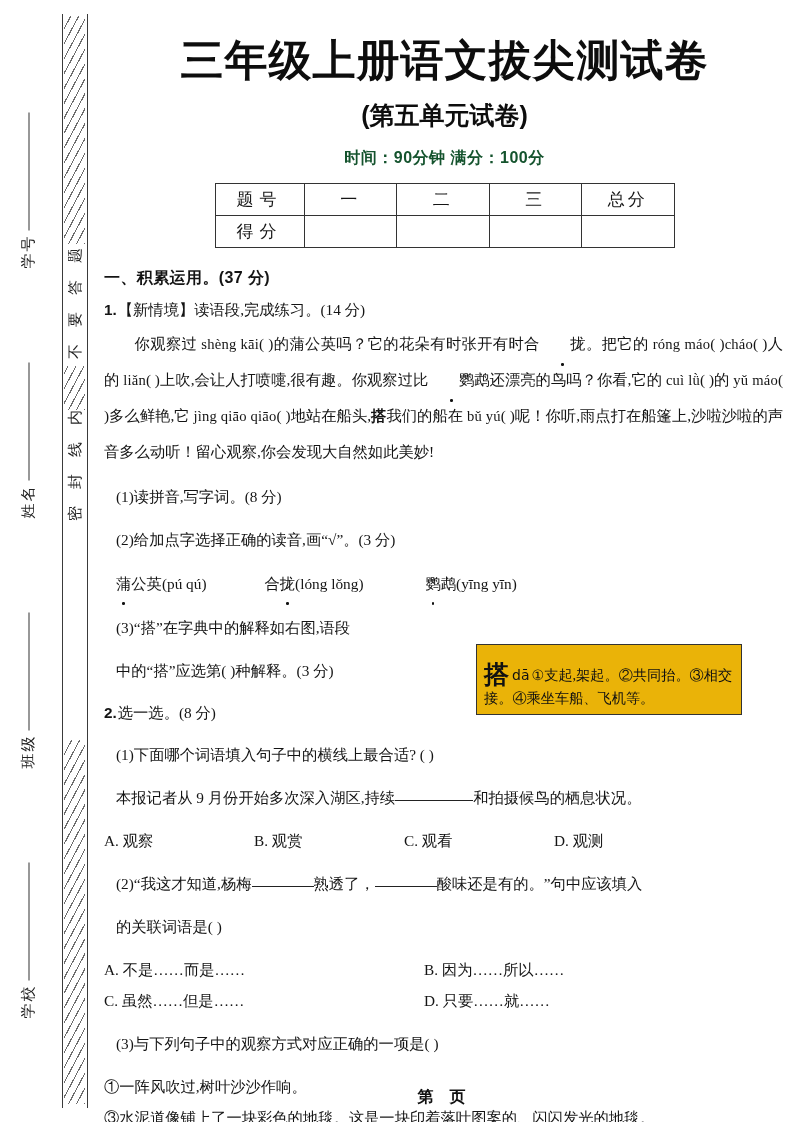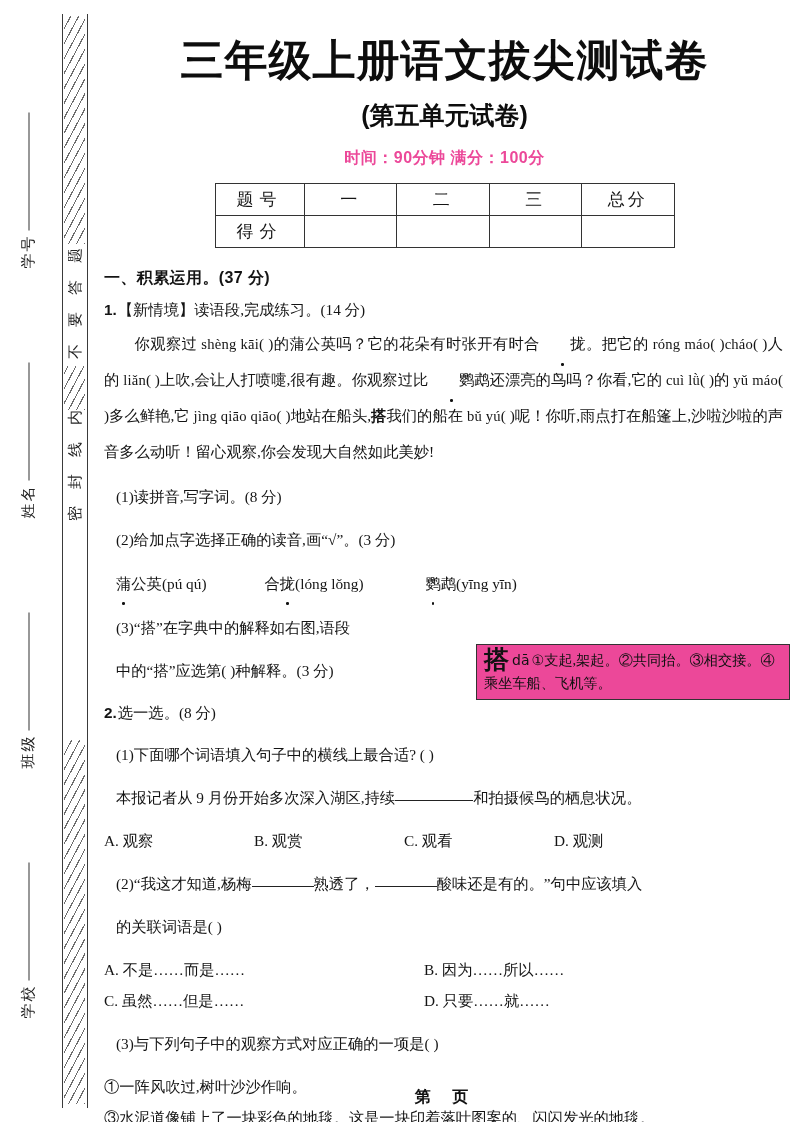"时间：90分钟 满分：100分" #paper-meta { color: #ec4899 -> #14532d }
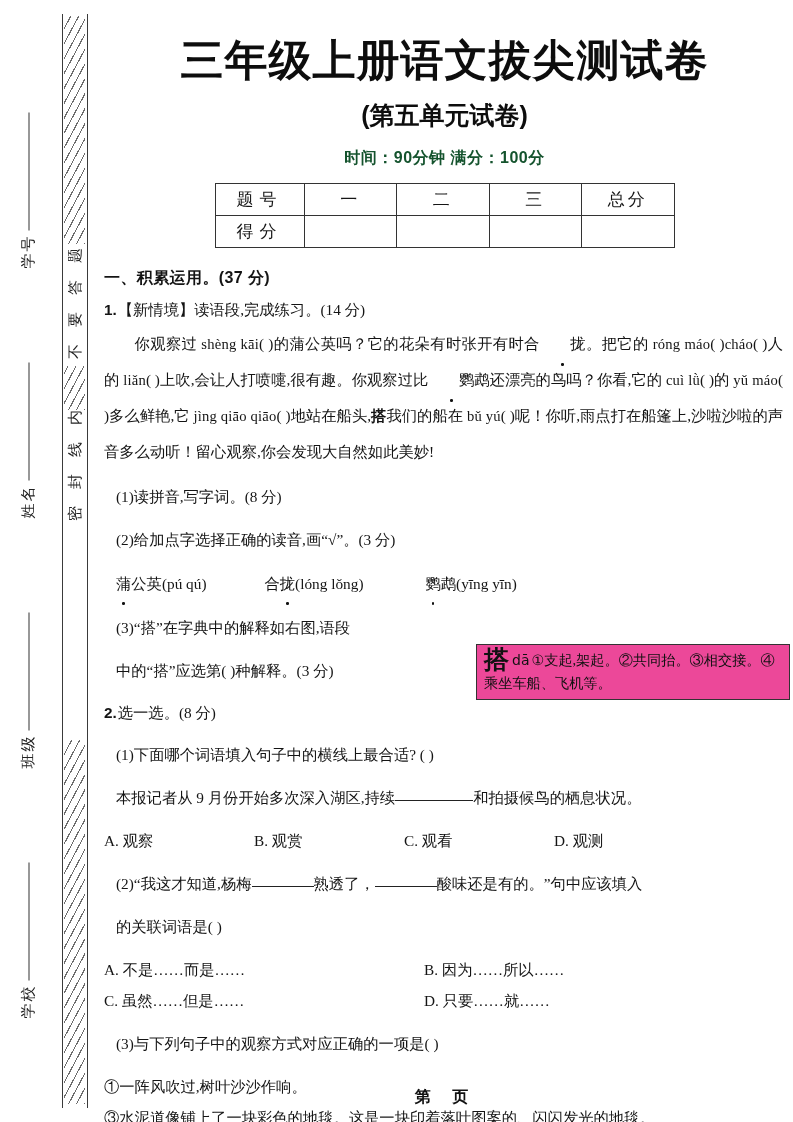"搭 dā ①支起,架起。②共同抬。③相交接。④乘坐车船、飞机等。" #dict-box { background: #ec4899 -> #eab308; padding: 3px 6px 4px 7px -> 18px 6px 4px 7px; width: 314px -> 266px }
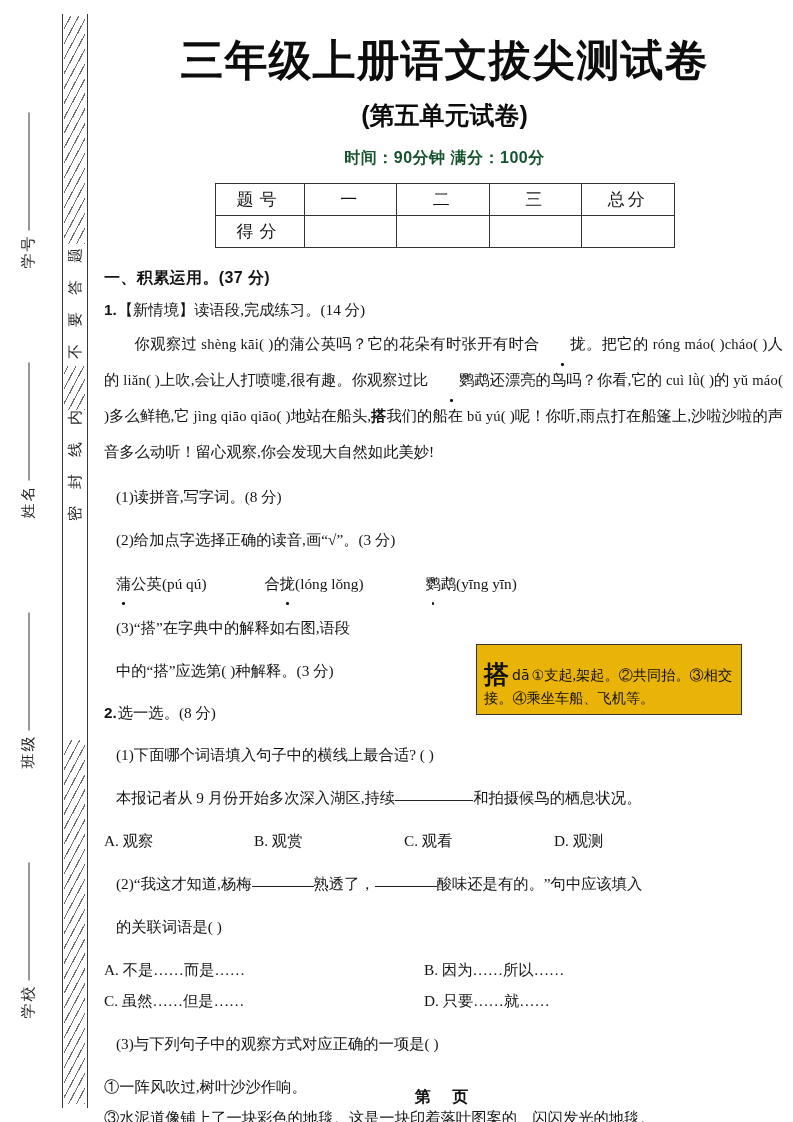"第 页" #page-footer { font-family: Liberation Mono, monospace -> Liberation Serif, serif }
